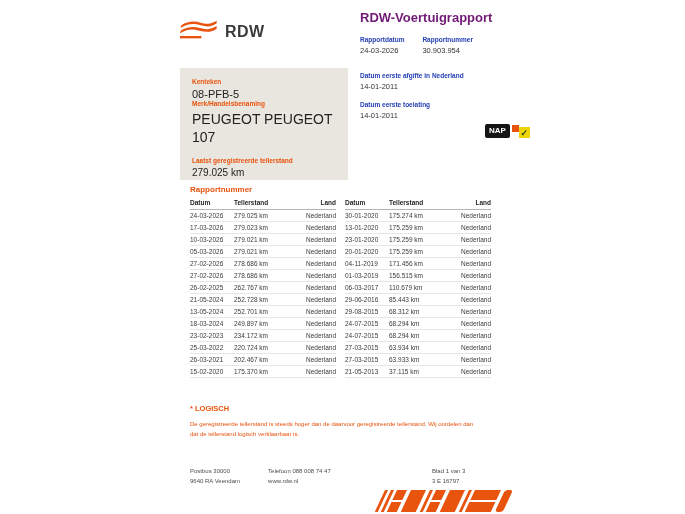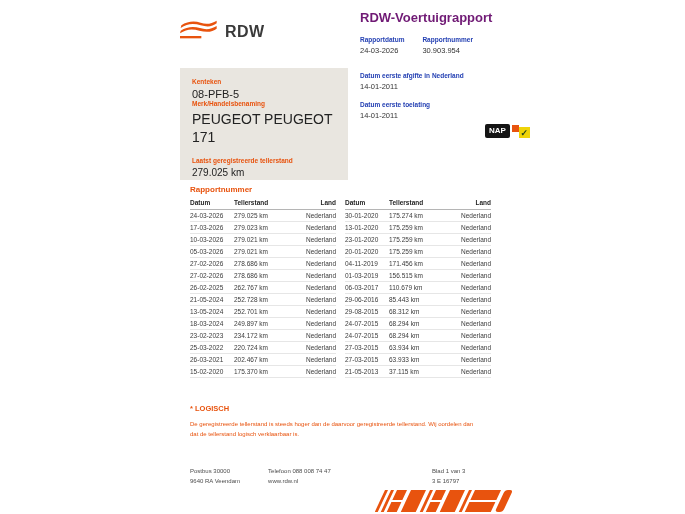"171" div { text: 171 -> 107 }
